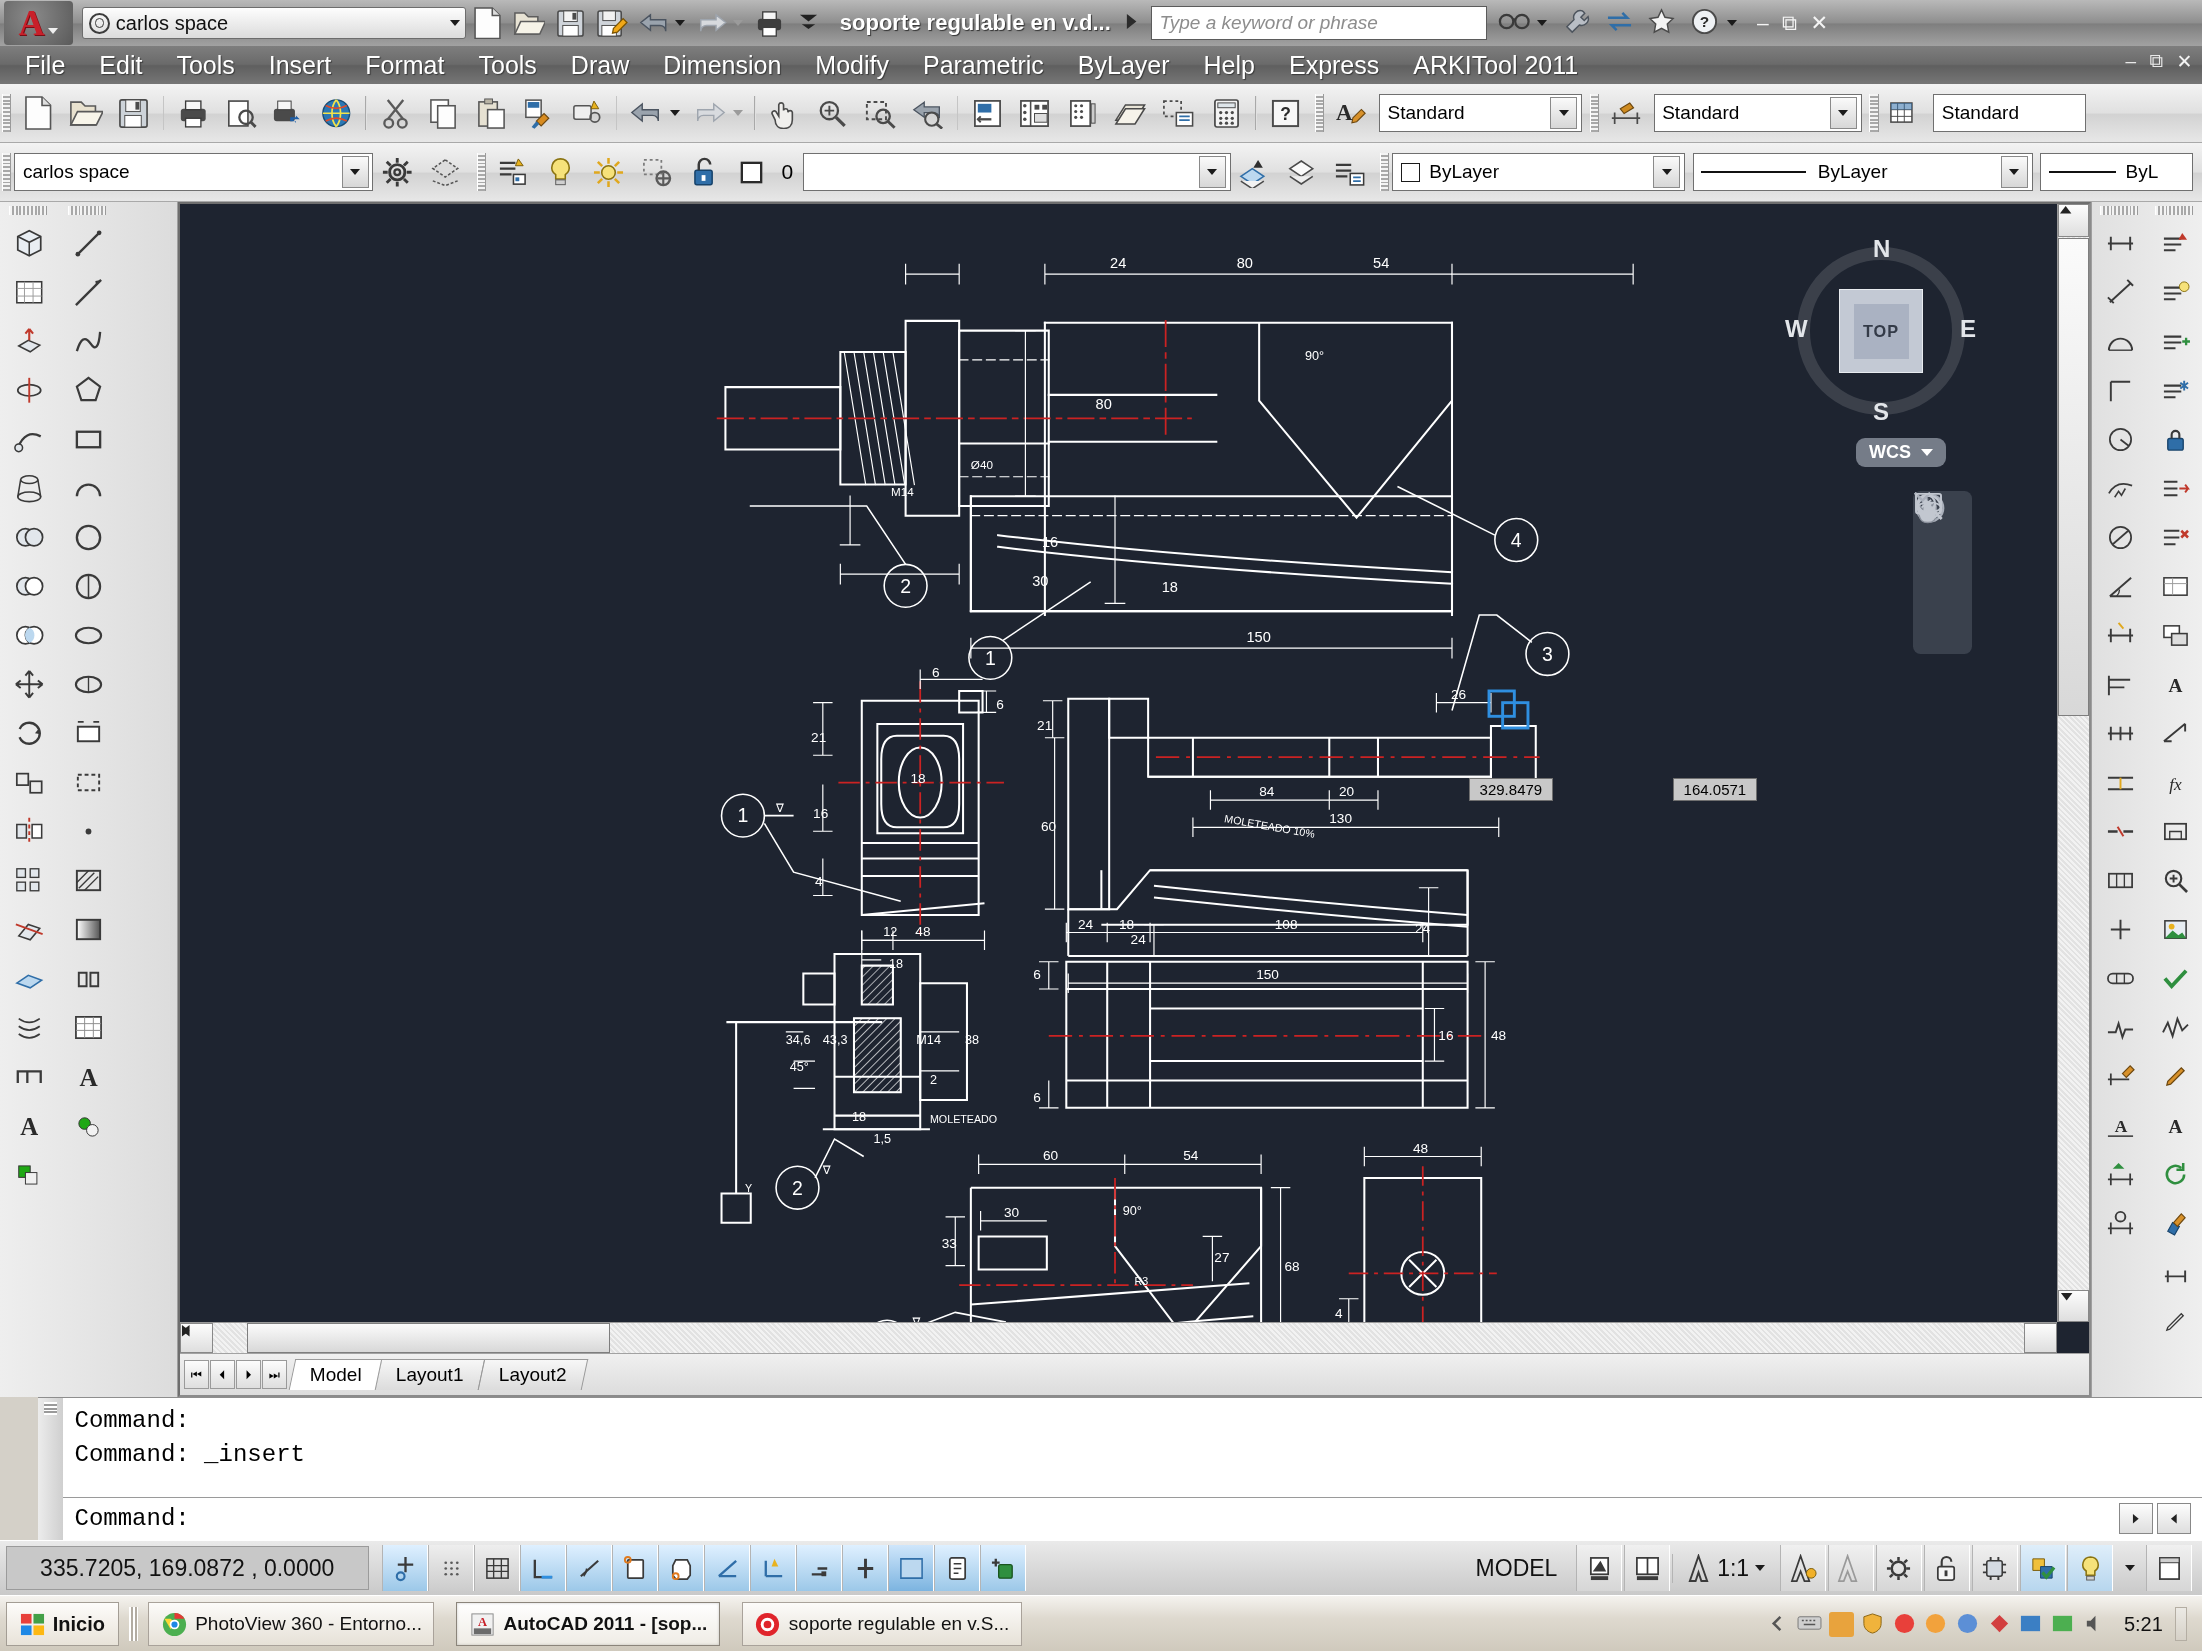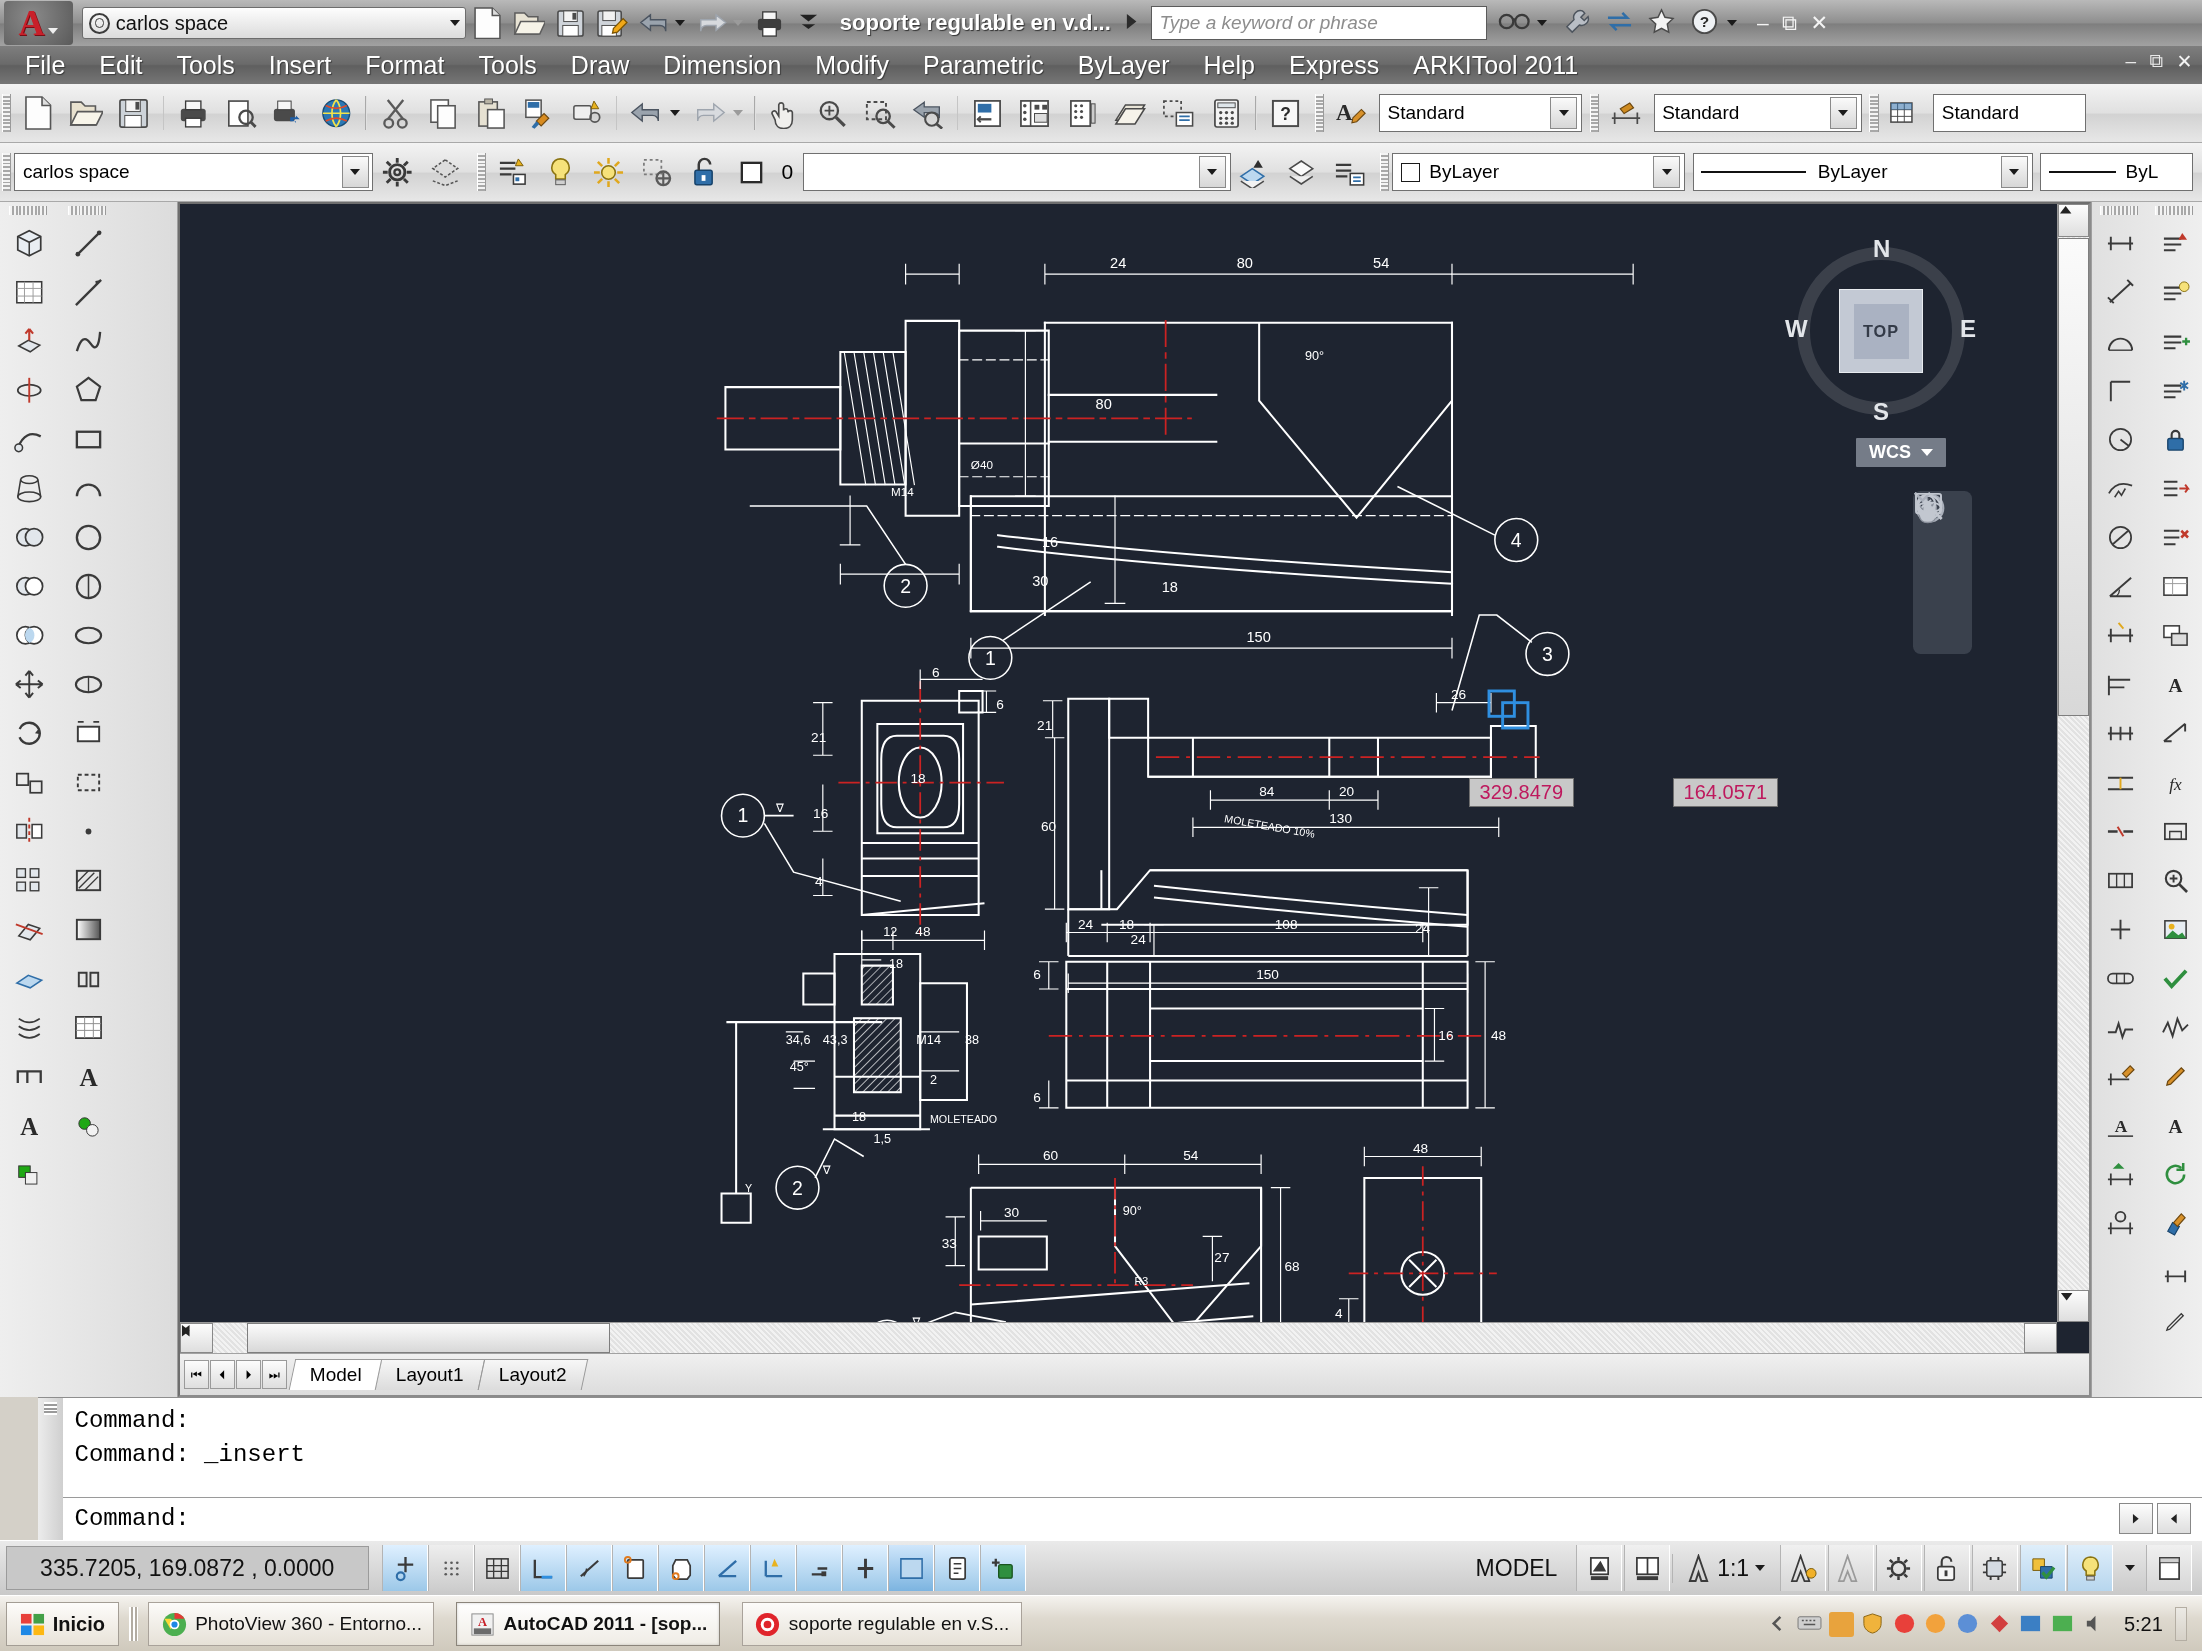"WCS" #wcs { border-radius: 1px -> 9px }
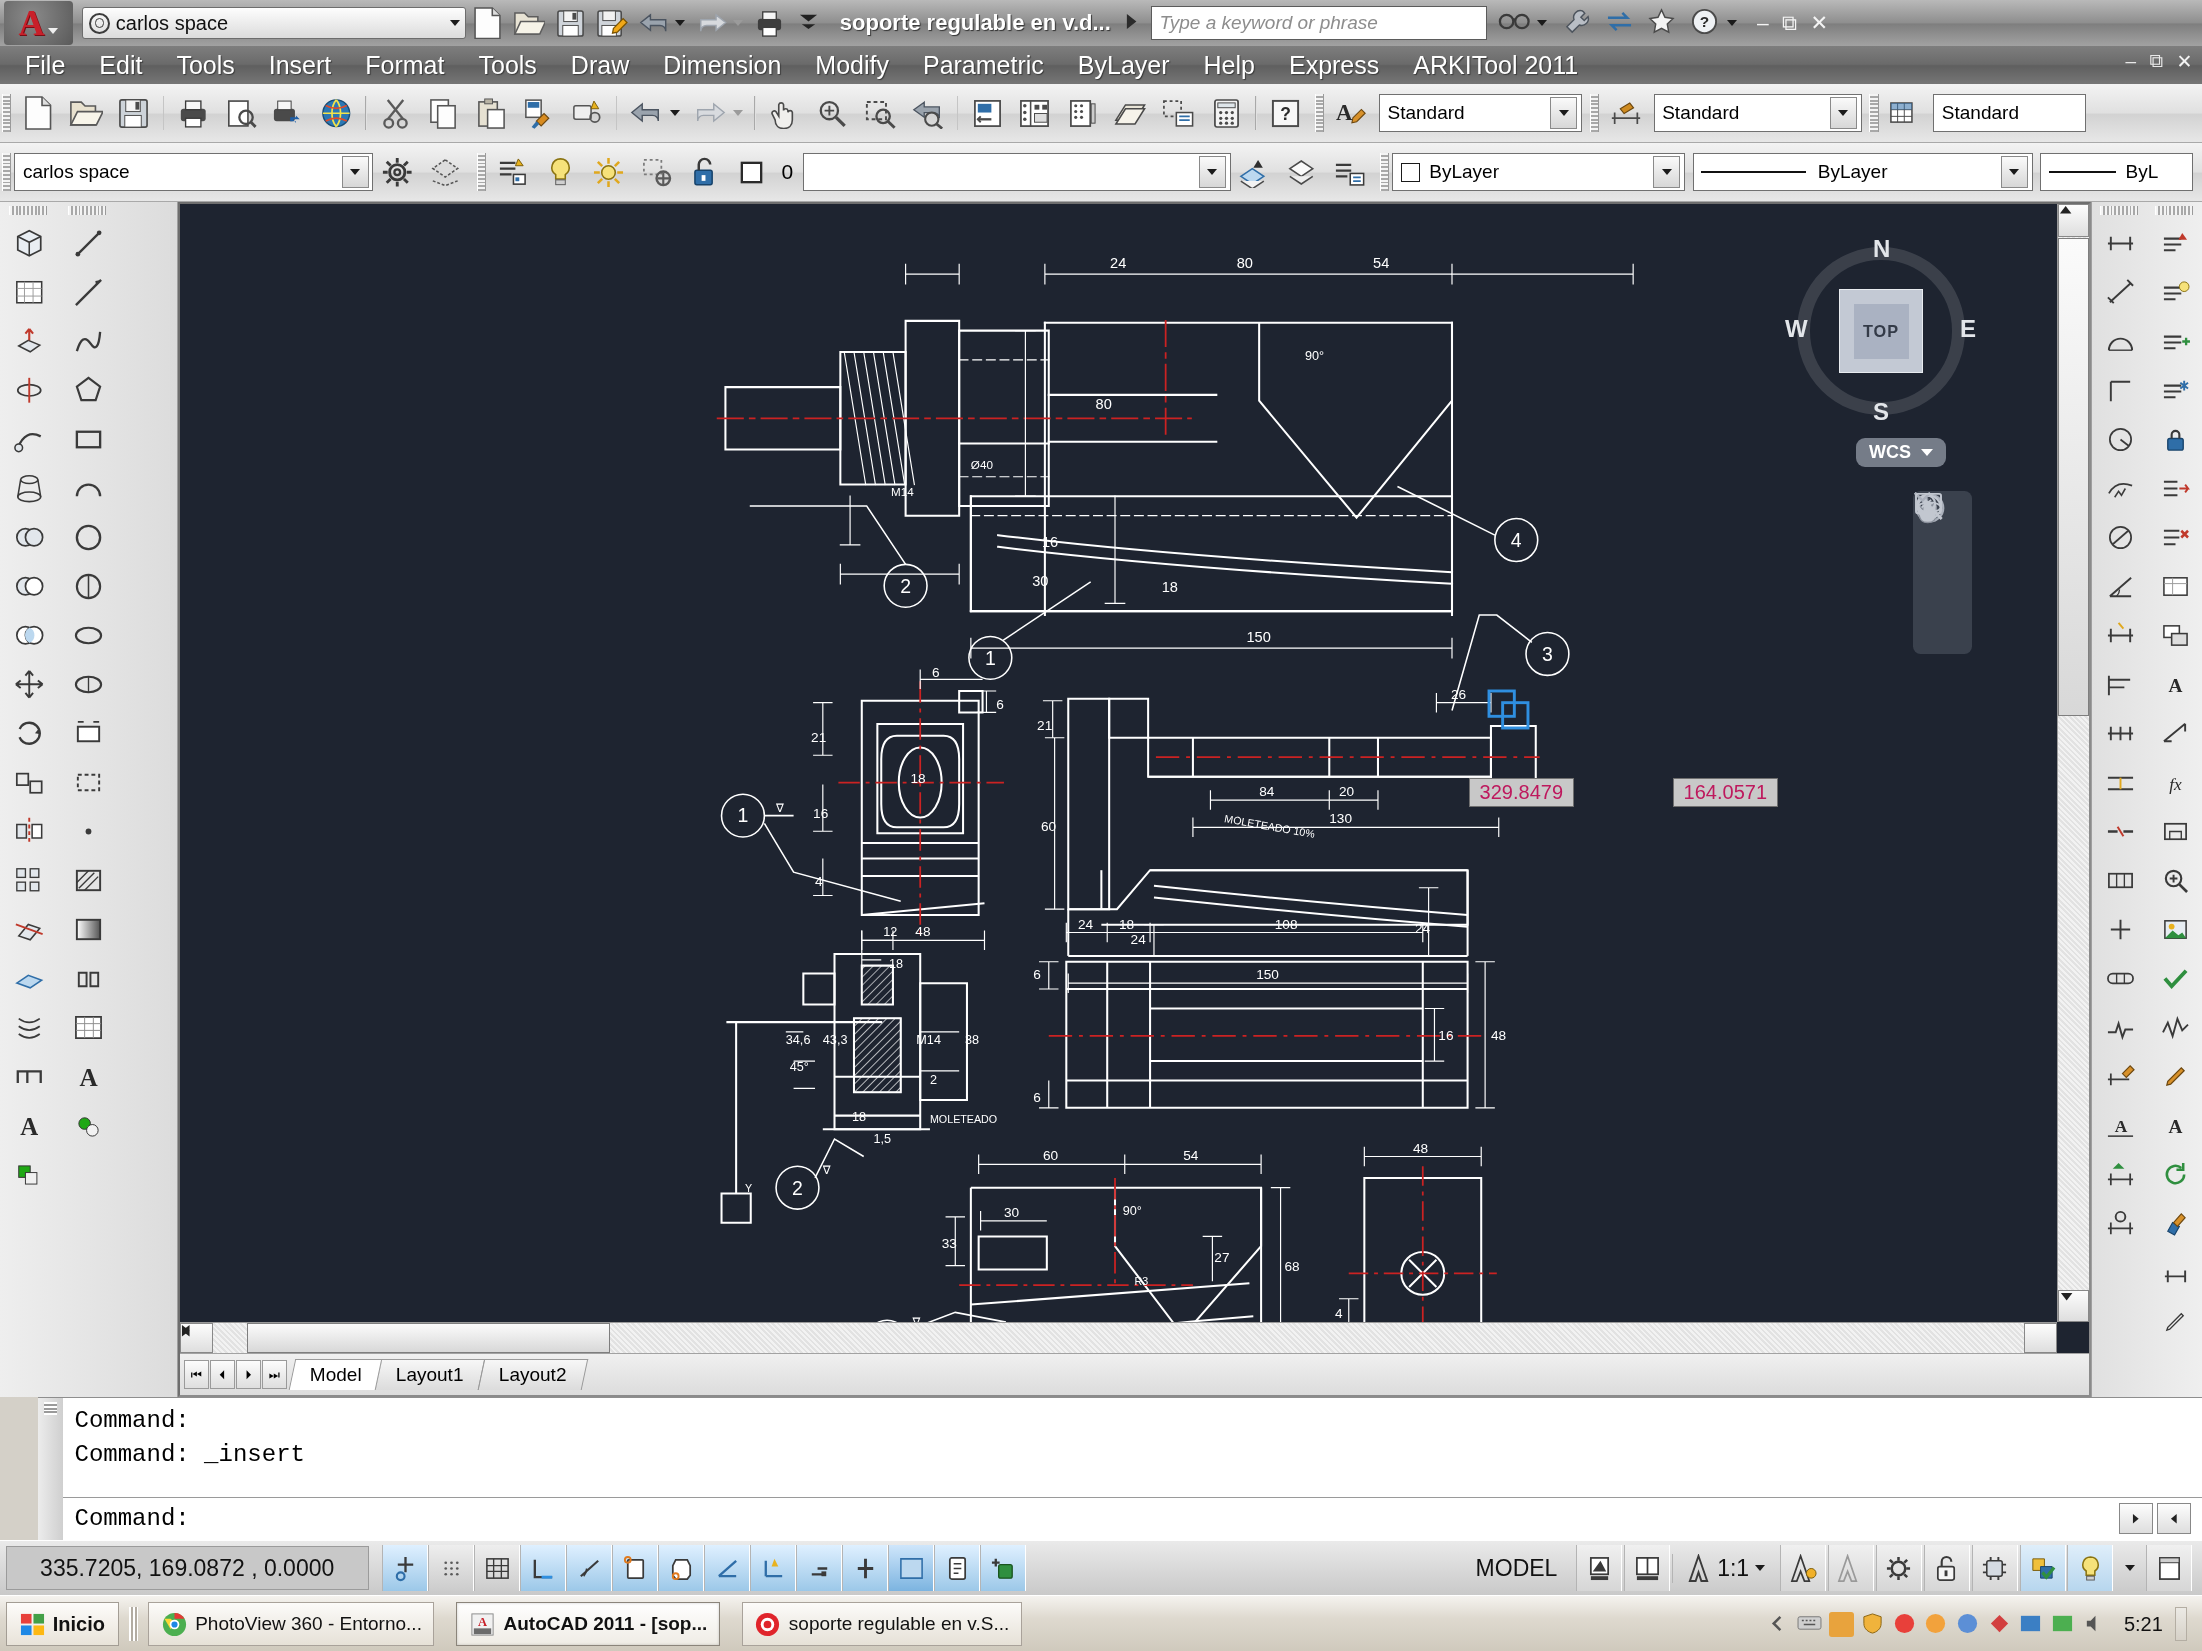"329.8479" .chip { color: #be185d -> #000000; font-size: 20px -> 15px }
